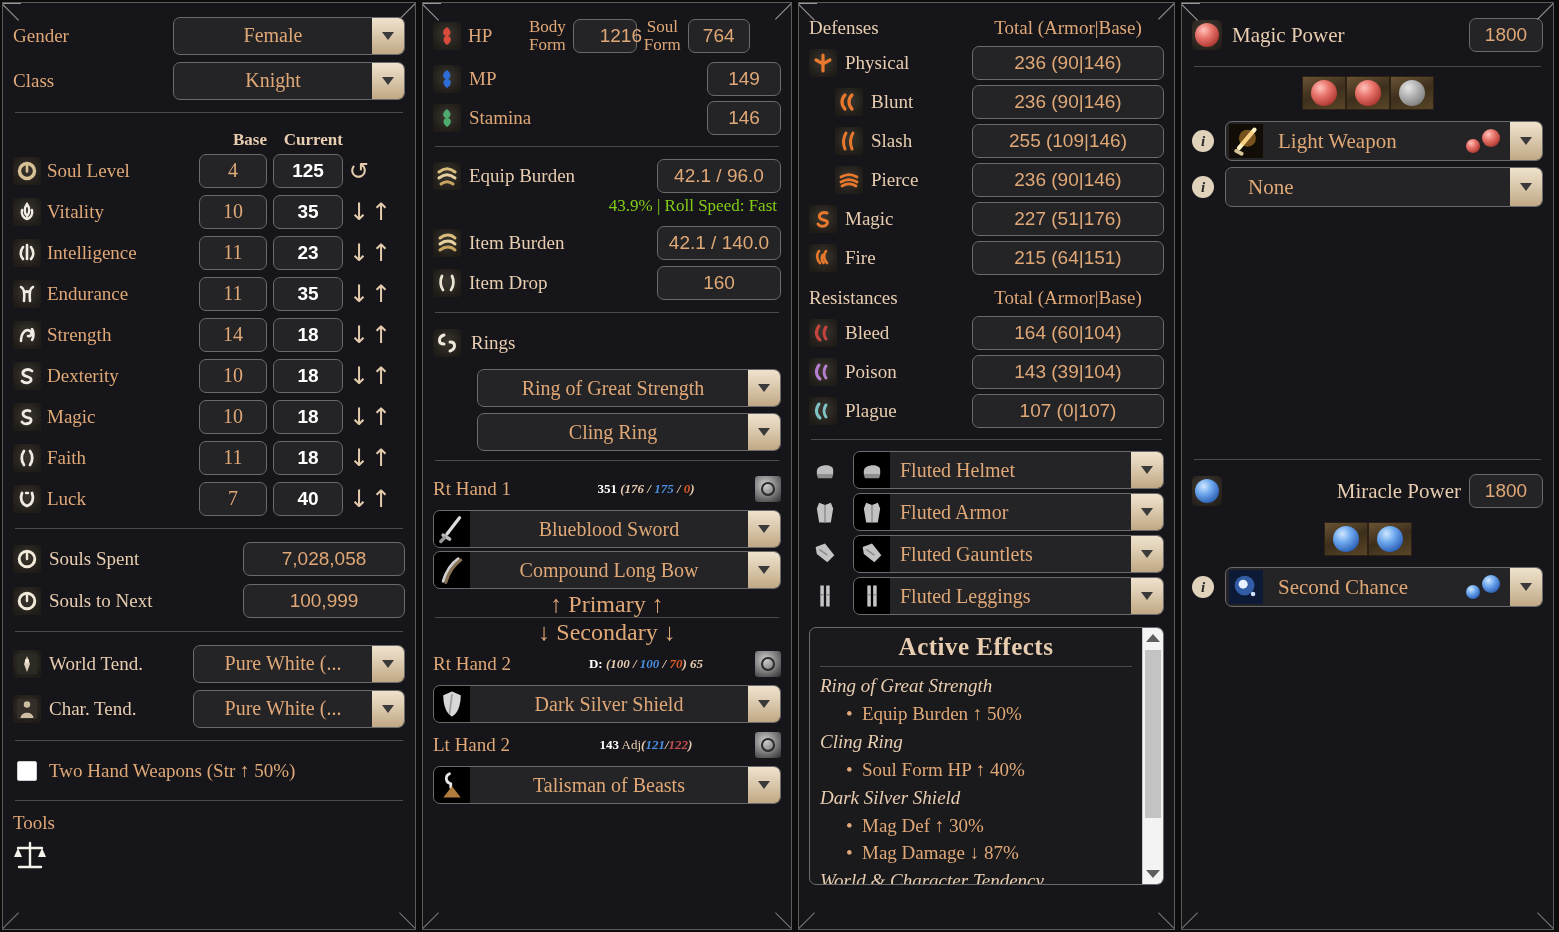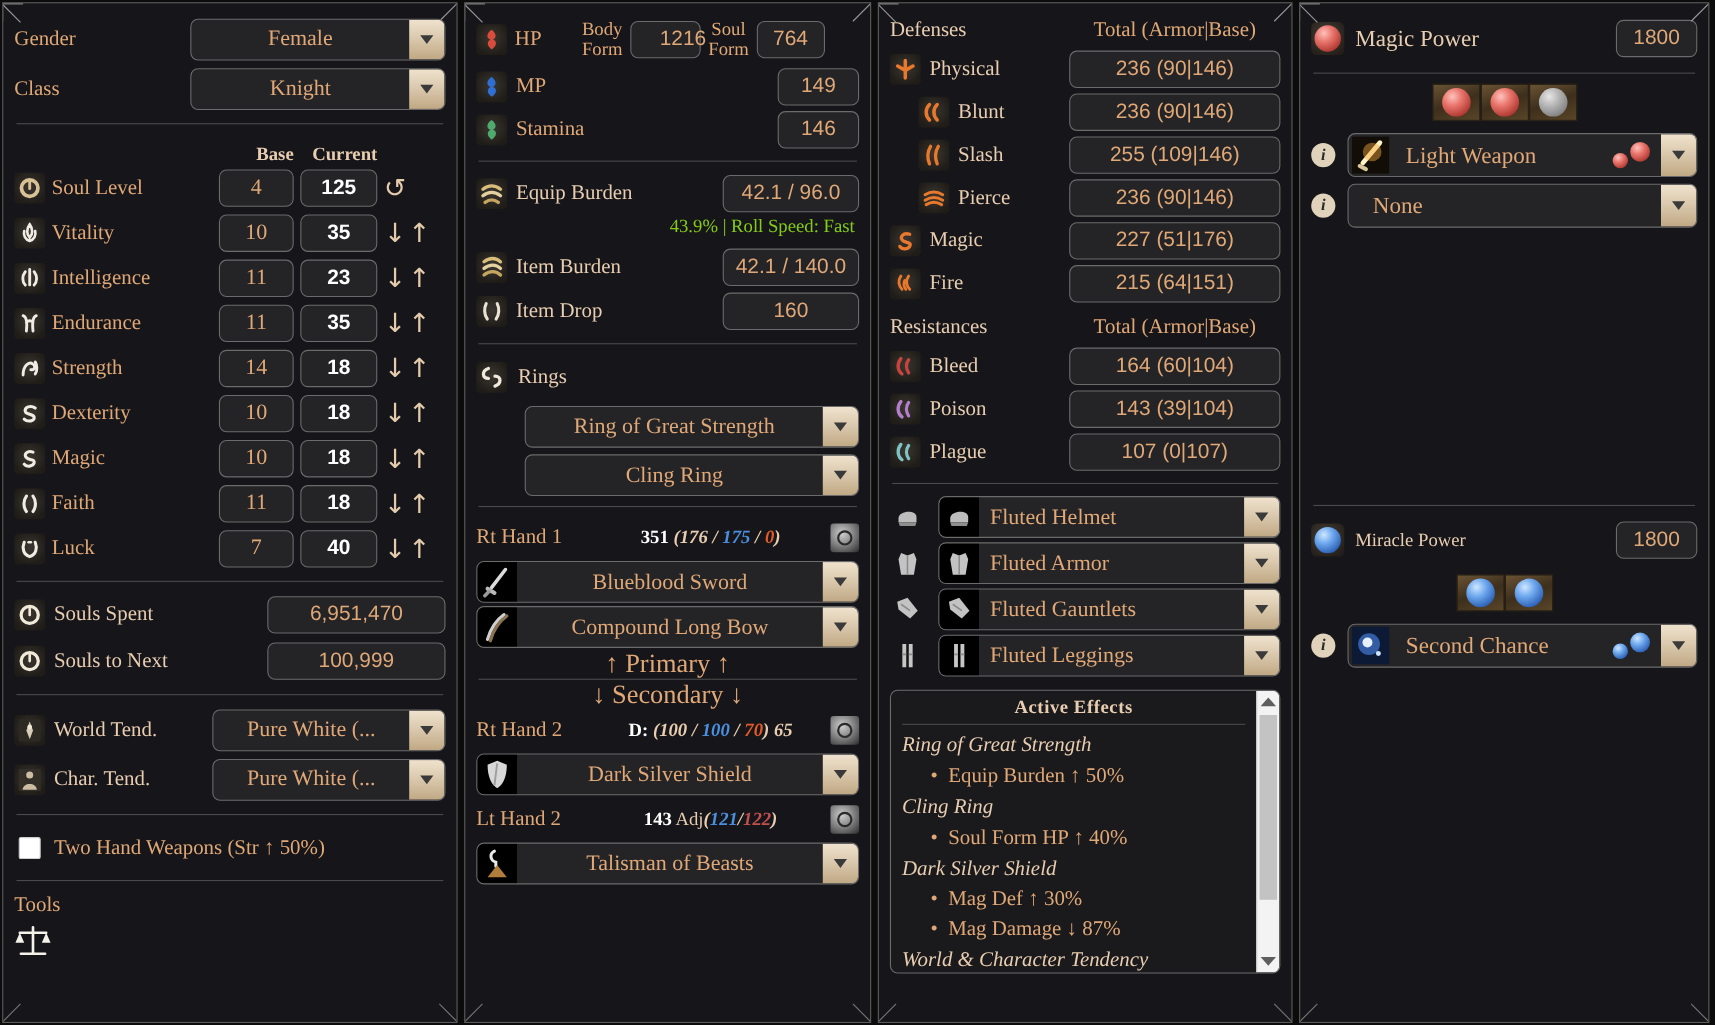"351 (176 / 175 /" .dmg { font-size: 17px -> 13px }
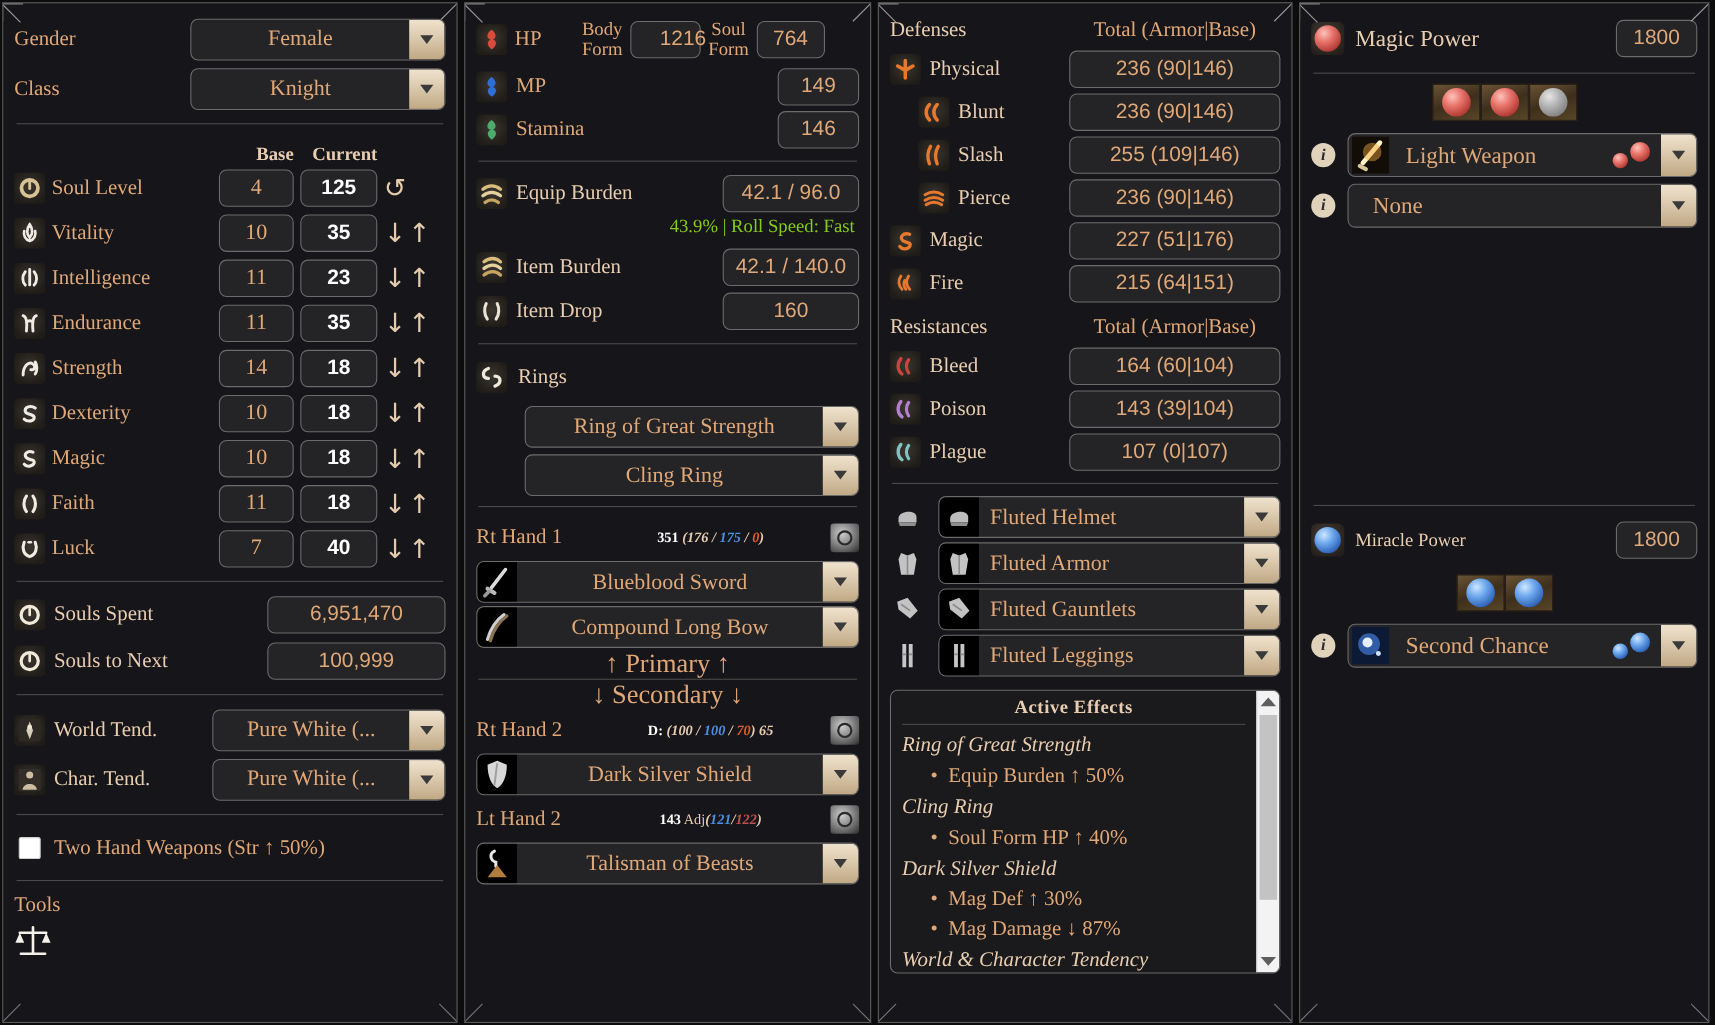"Miracle Power" div.lbl-lt { font-size: 17px -> 21px; text-align: none -> right }
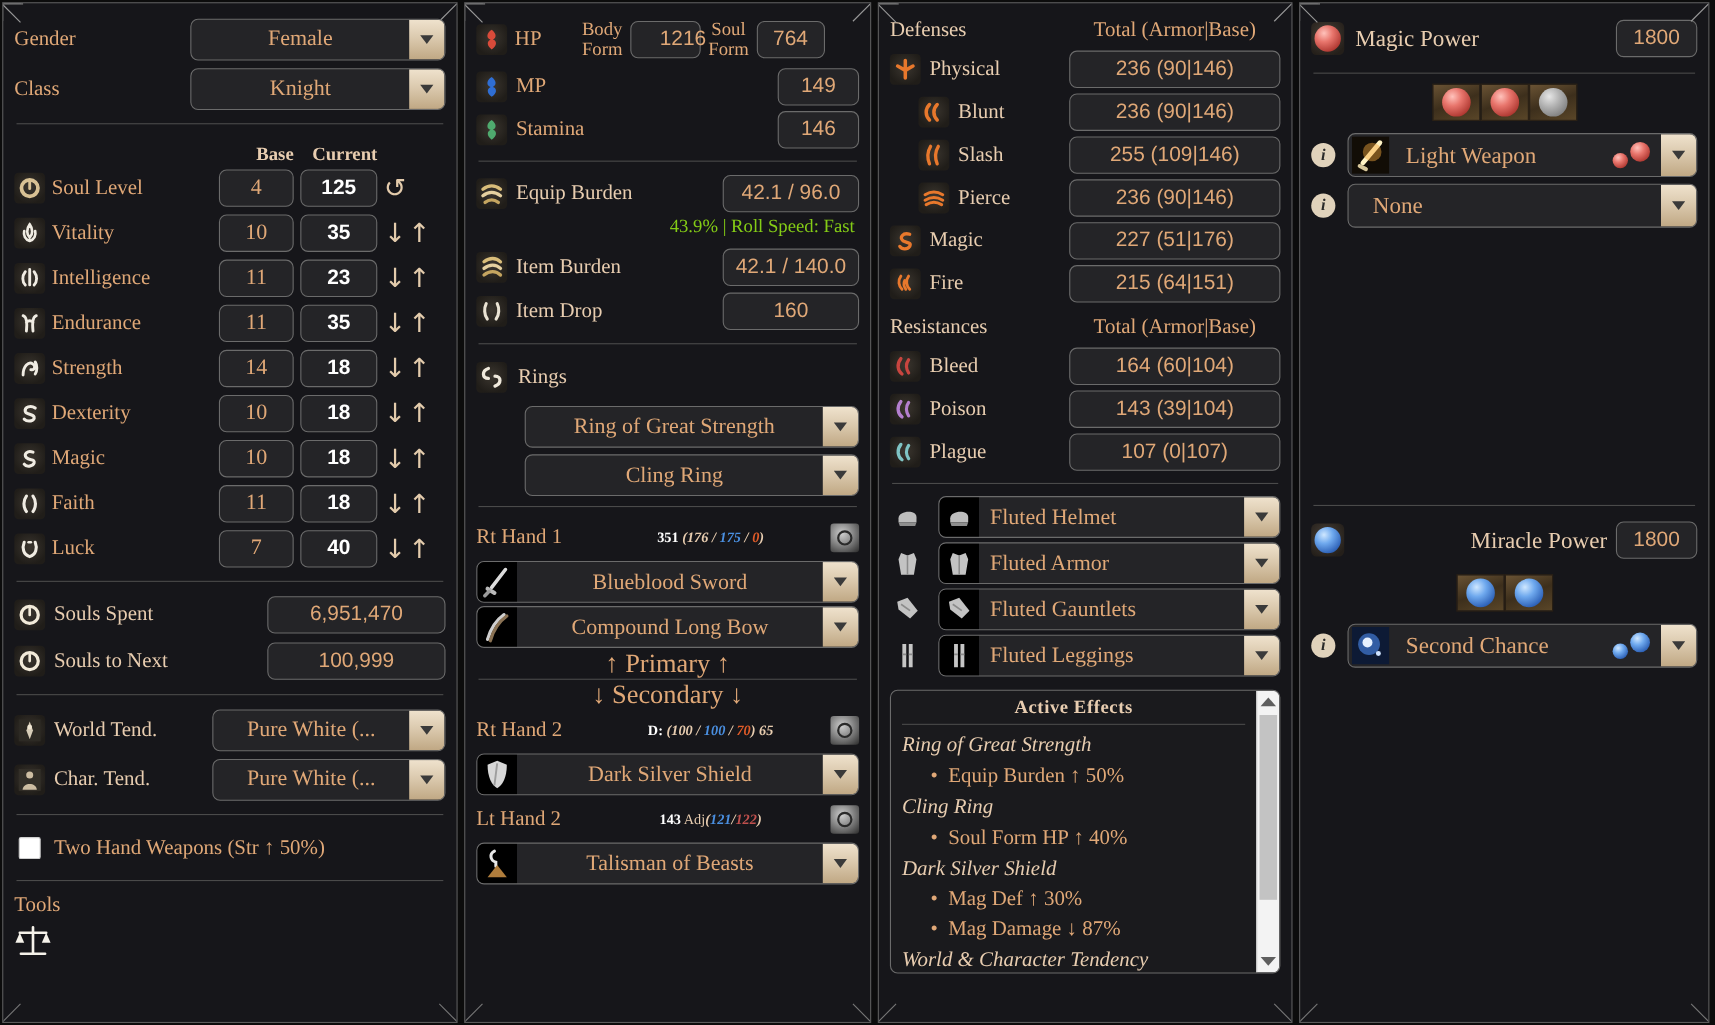"6,951,470" div.nbox { text: 6,951,470 -> 7,028,058 }
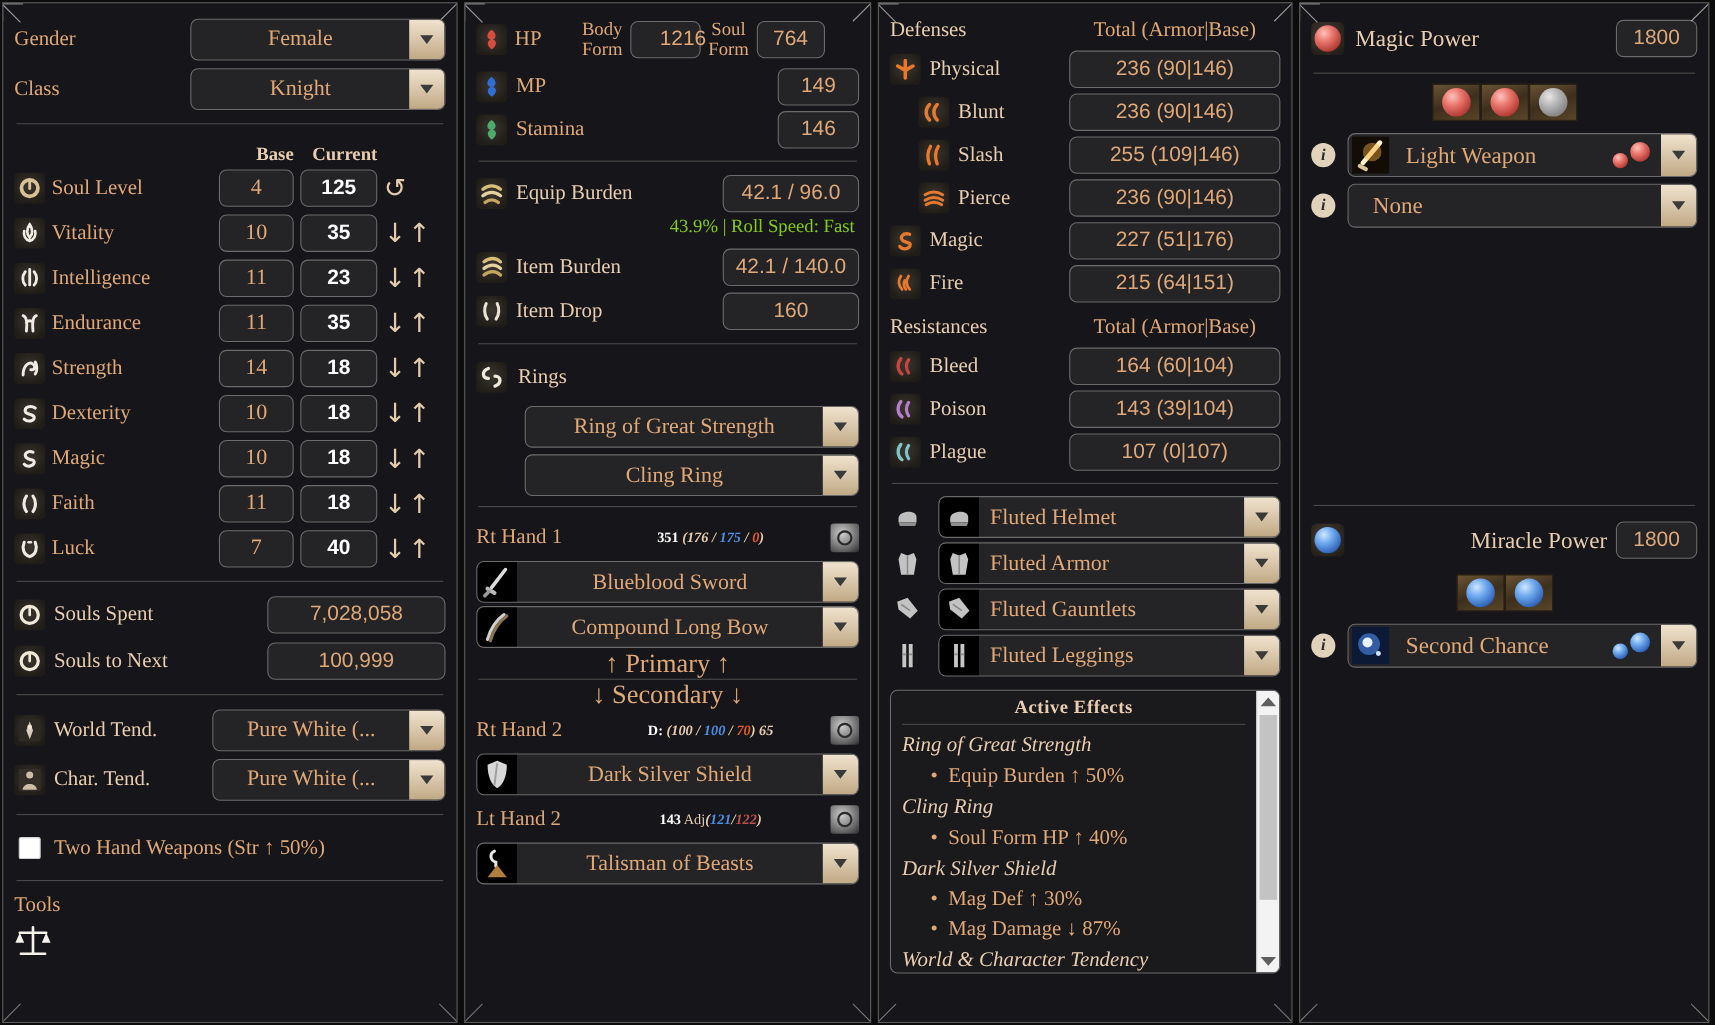"Active Effects" .effects-title { font-size: 17px -> 25px }
